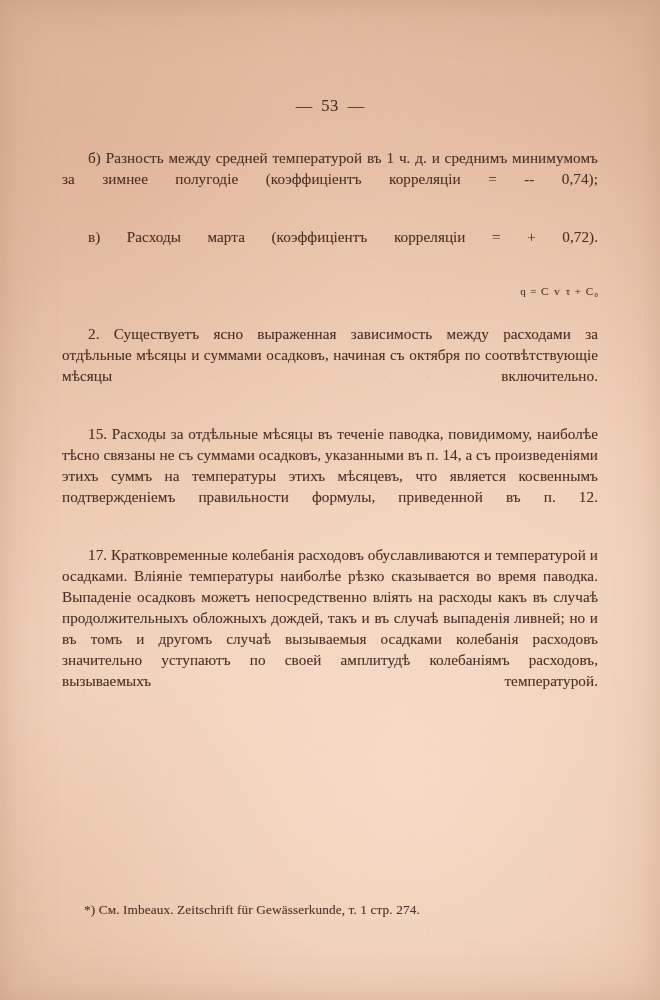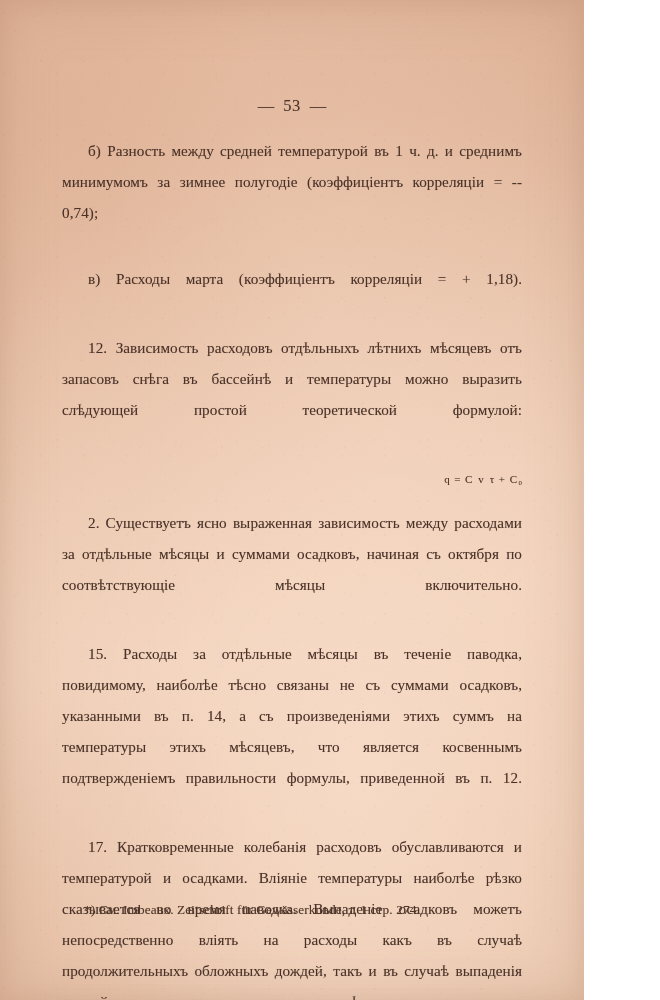"— 53 —" .page { width: 584px -> 660px }
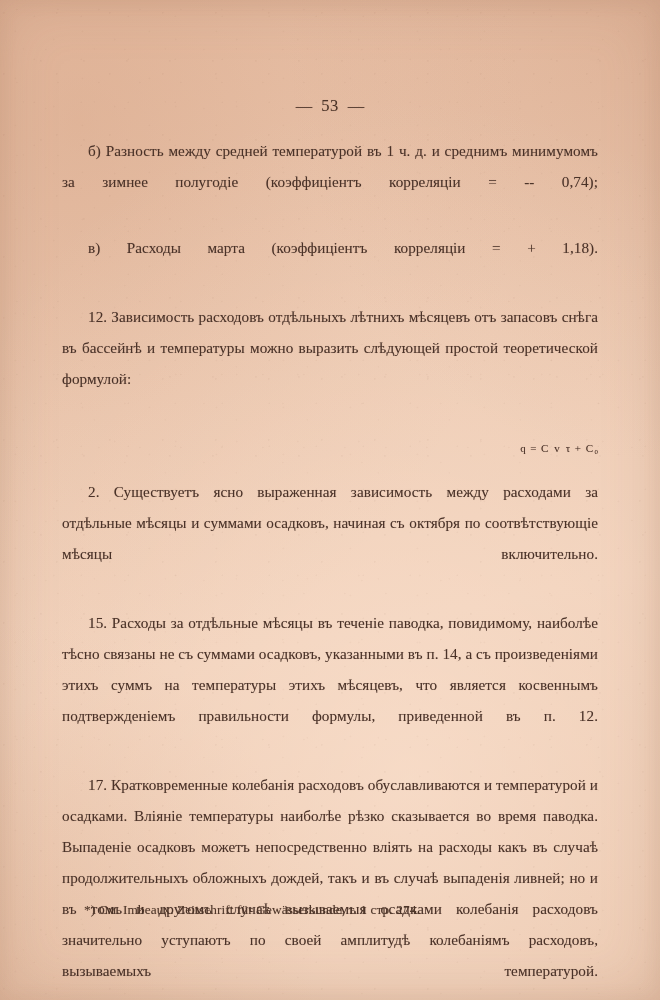"б) Разность между средней температурой" p.para { line-height: 31px -> 21px; margin: 4px 0 1px 0 -> 16px 0 1px 0 }
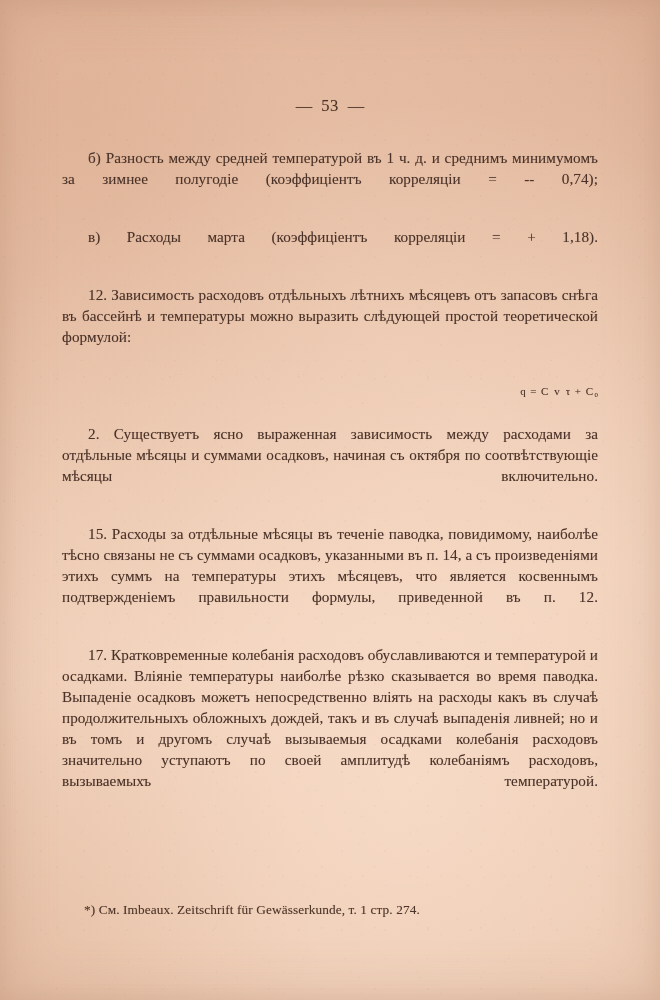"в) Расходы марта (коэффиціентъ" p.para { text: 1,18 -> 0,72 }
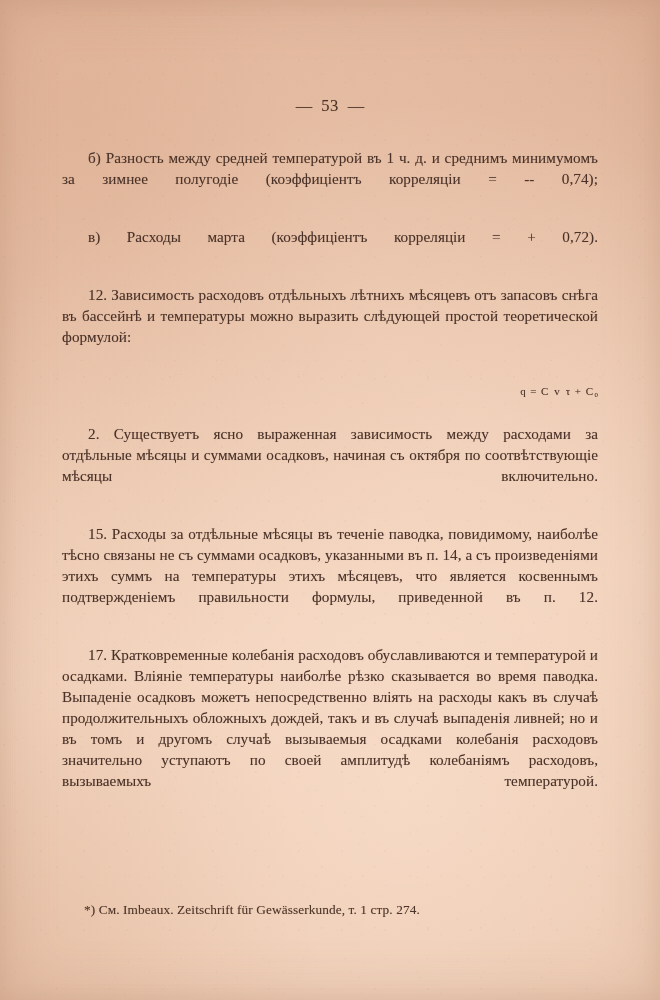"12. Зависимость расходовъ отдѣльныхъ" p.para { html: <p>12. Зависимость расходовъ отдѣльныхъ лѣтнихъ мѣсяцевъ отъ запасовъ снѣга въ бассейнѣ и температуры можно выразить слѣдующей простой теоретической формулой:</p> -> none }
